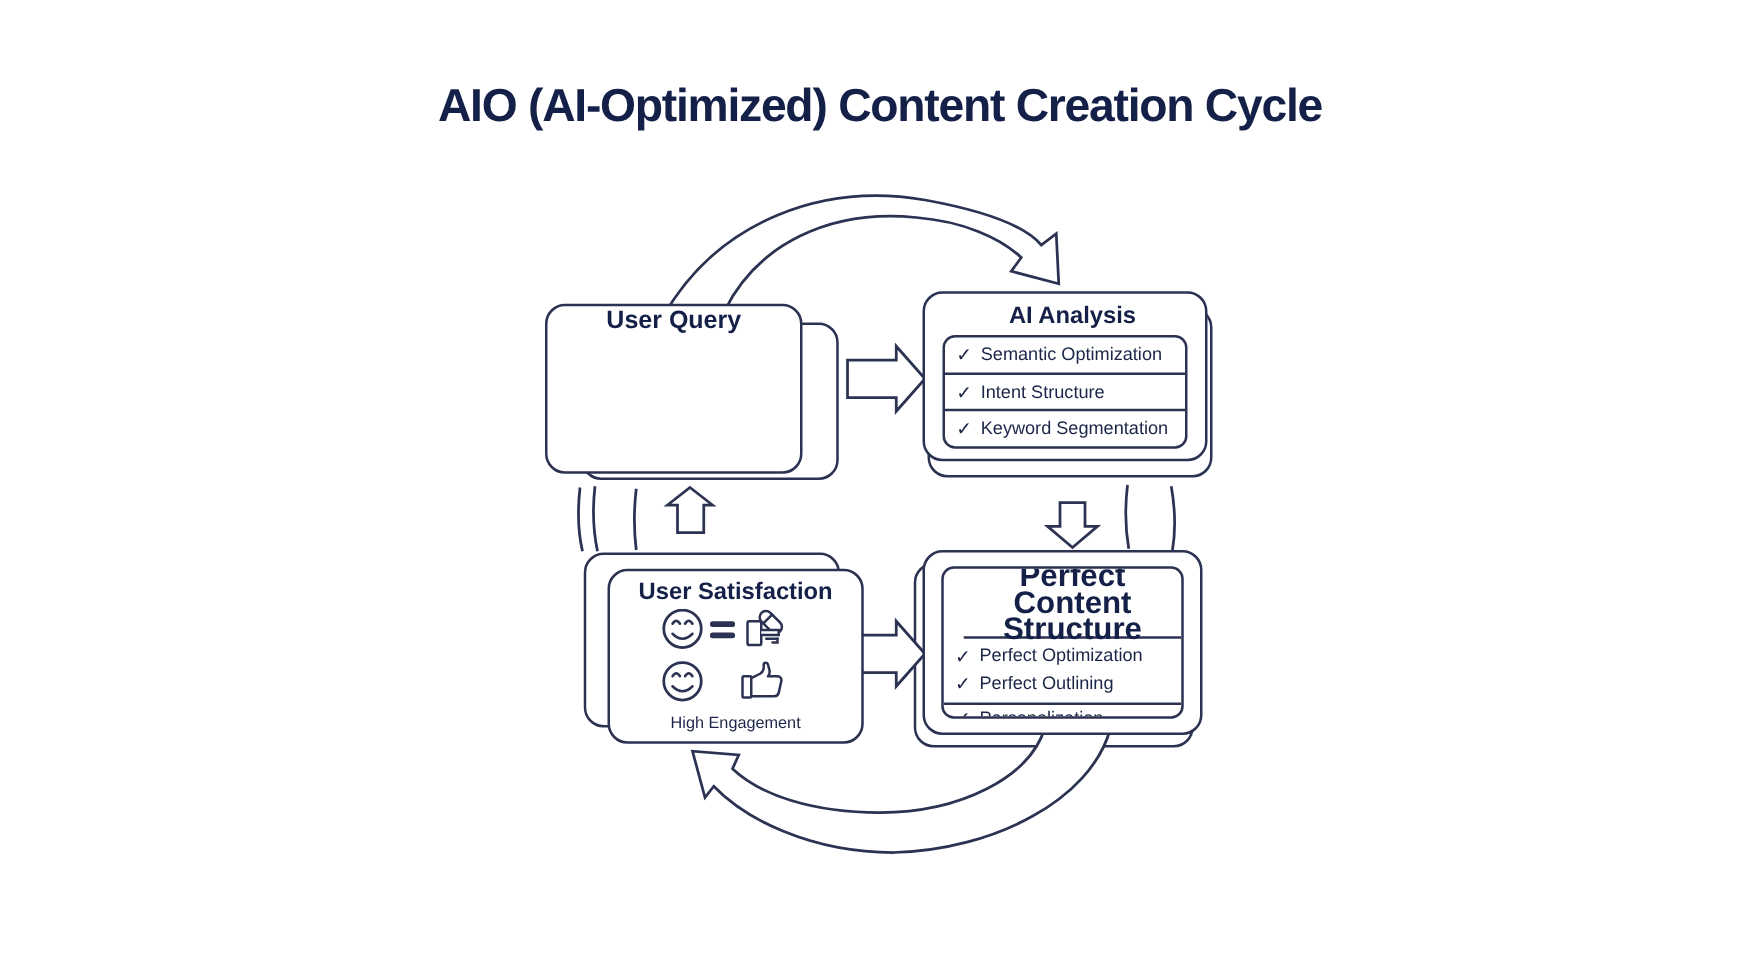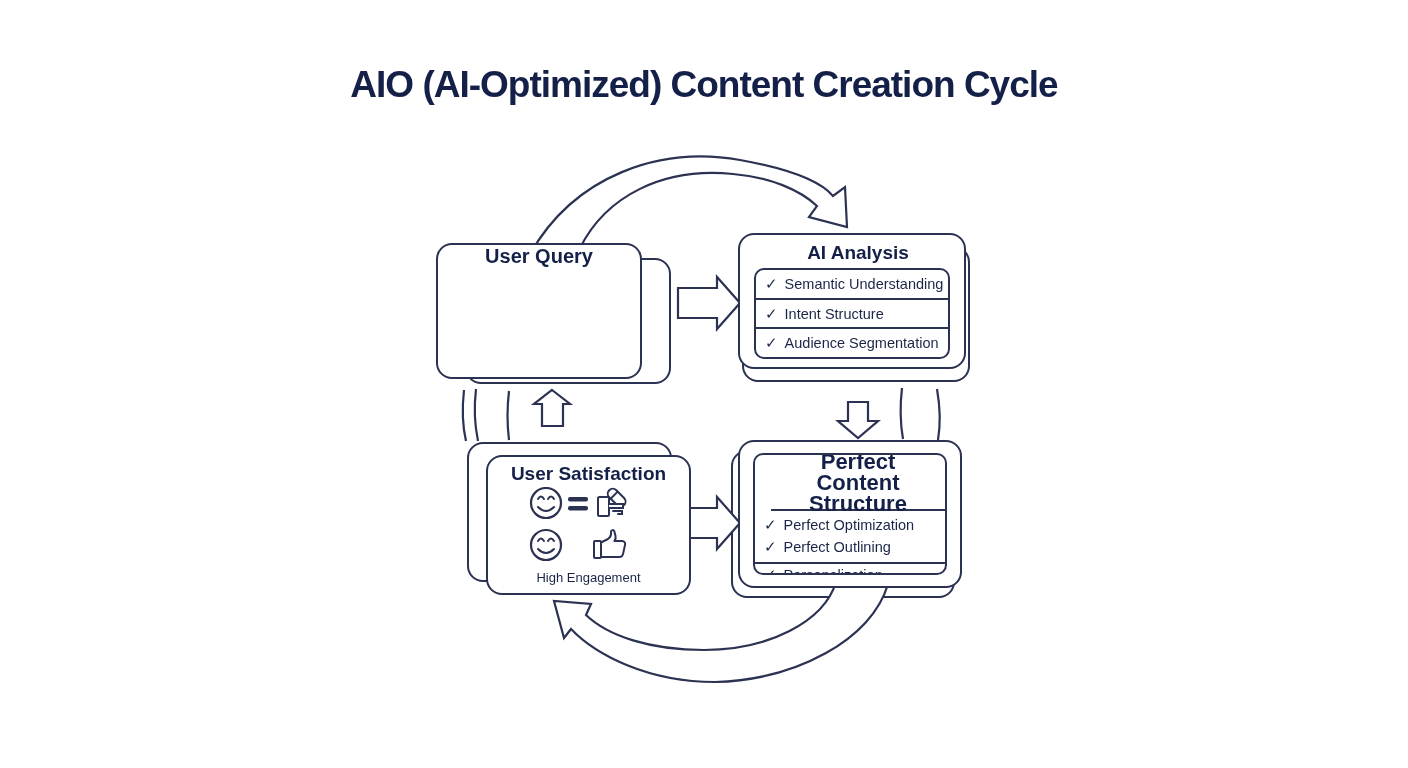"Semantic Understanding" span { text: Understanding -> Optimization }
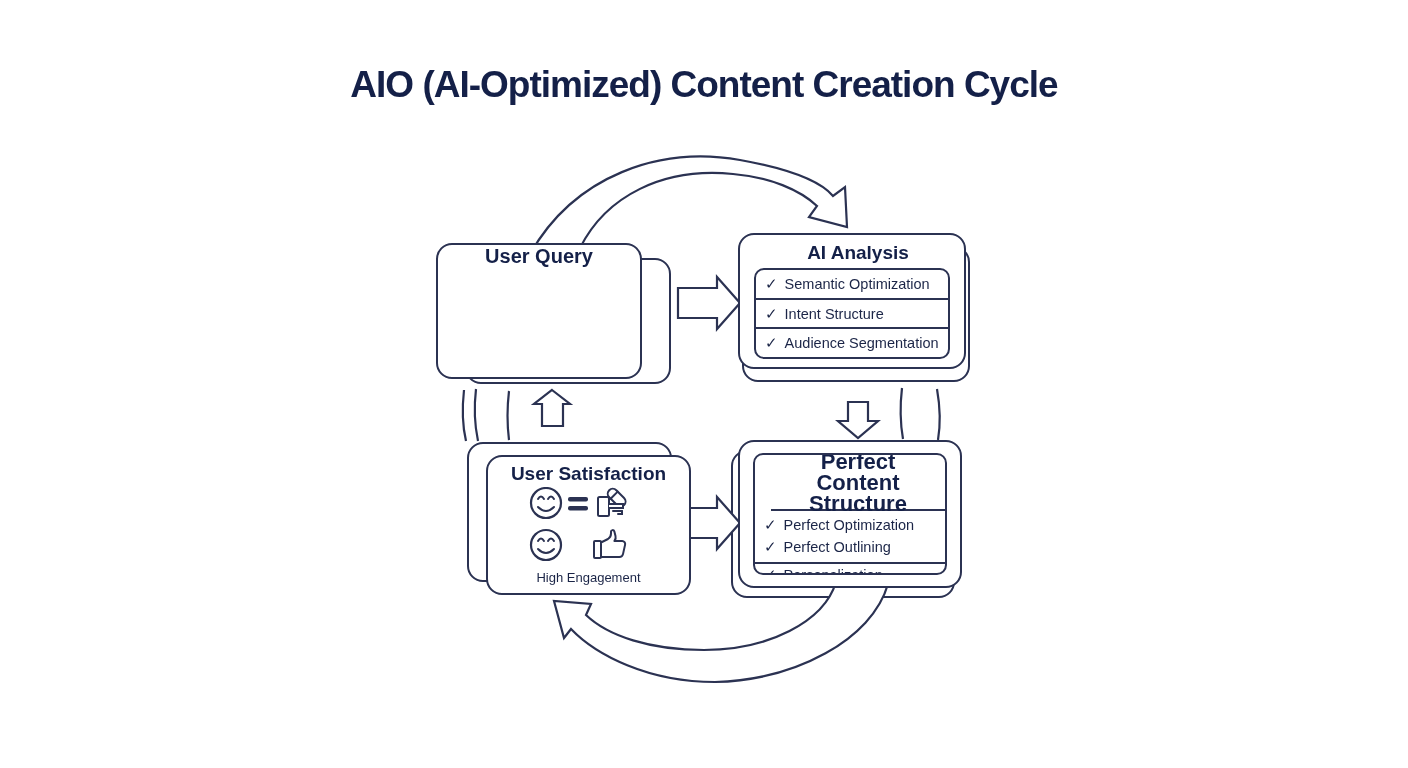"Audience Segmentation" span { text: Audience -> Keyword }
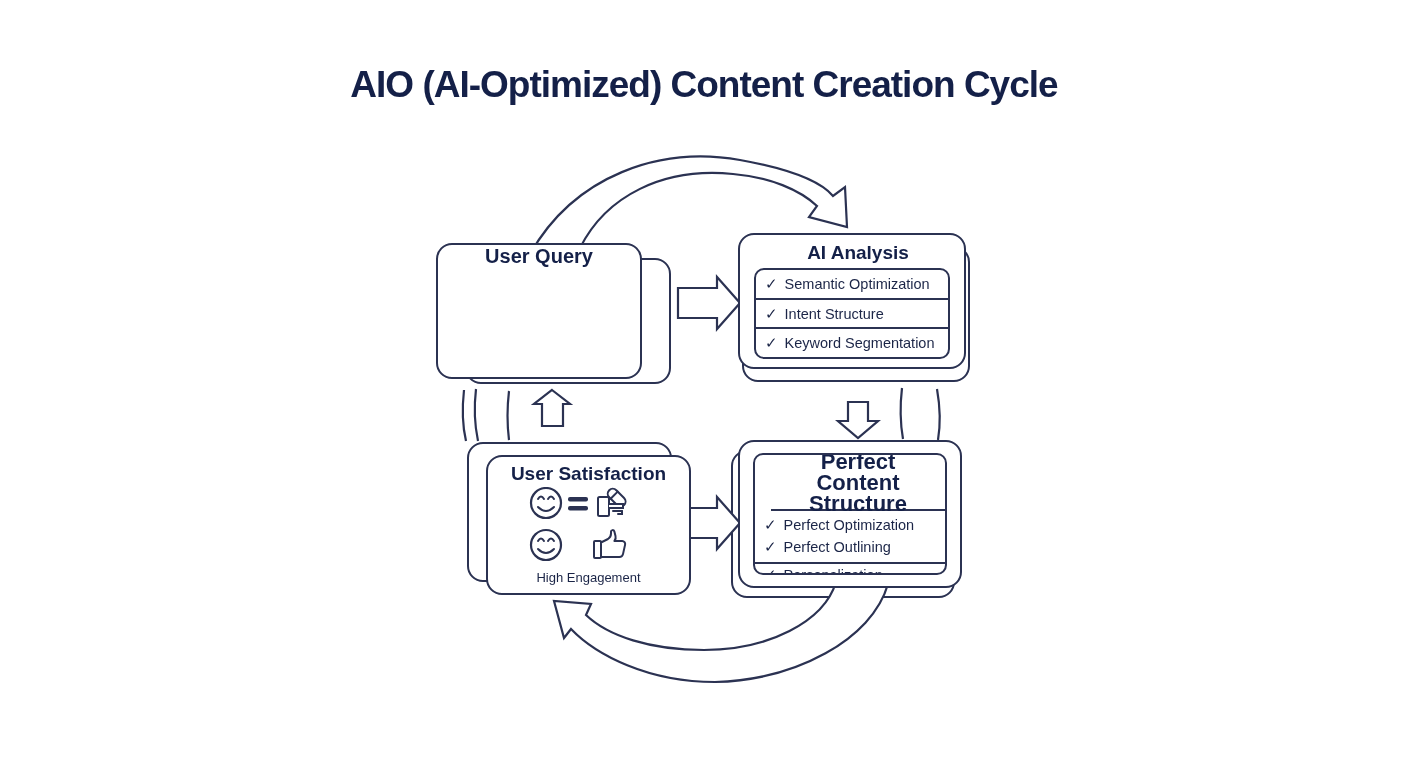"Perfect Content Structure" .pc-title { font-size: 22px -> 25px }
